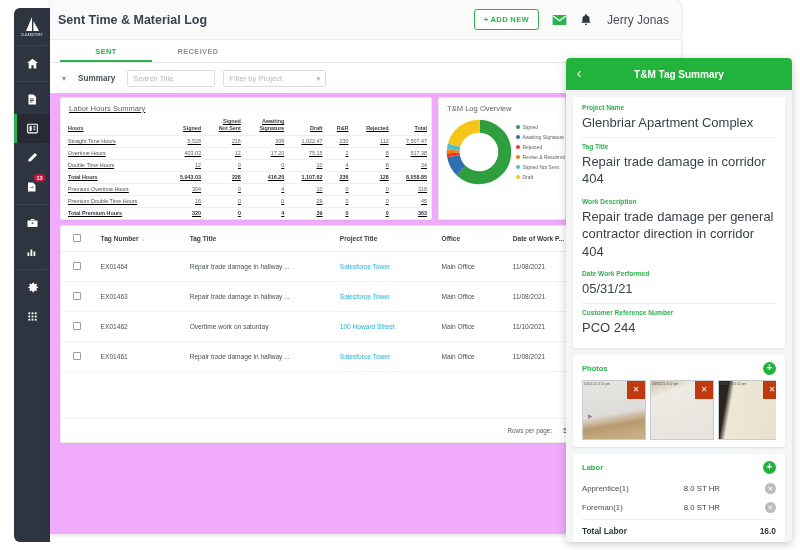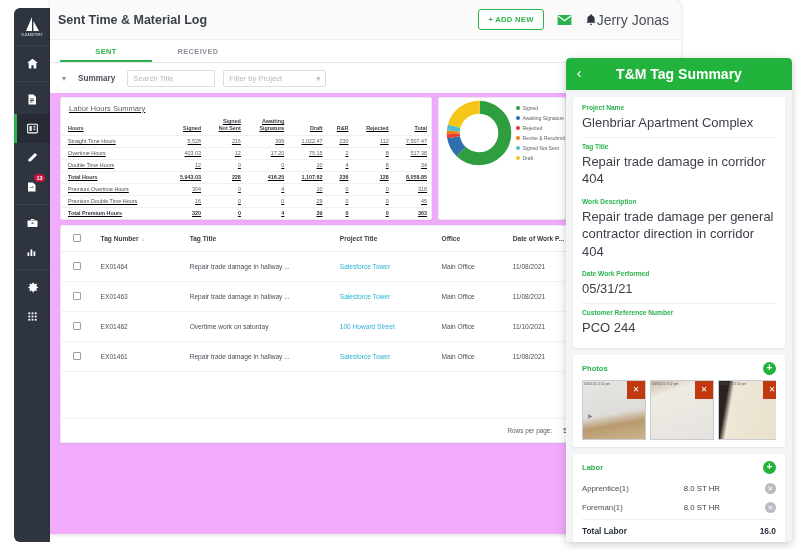"Jerry Jonas" .user-name { font-size: 14px -> 12px; margin-left: none -> 15px }
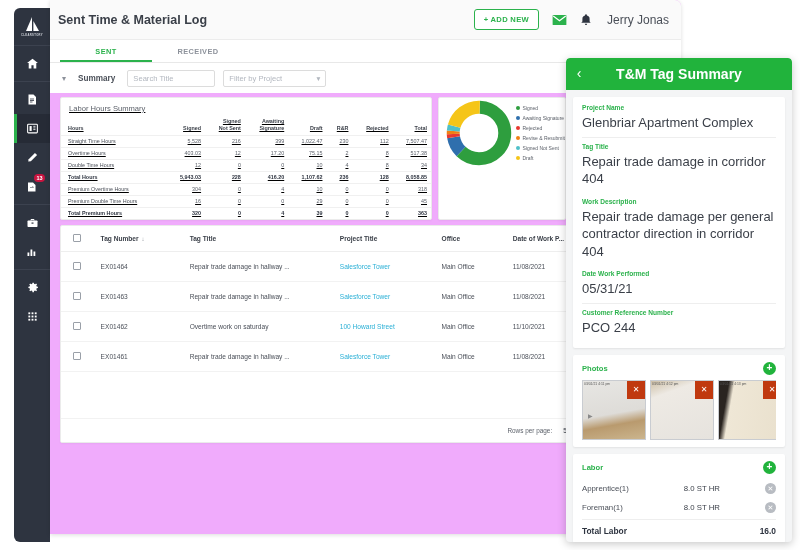"T&M Tag Summary" .drawer-title { font-size: 14px -> 10px }
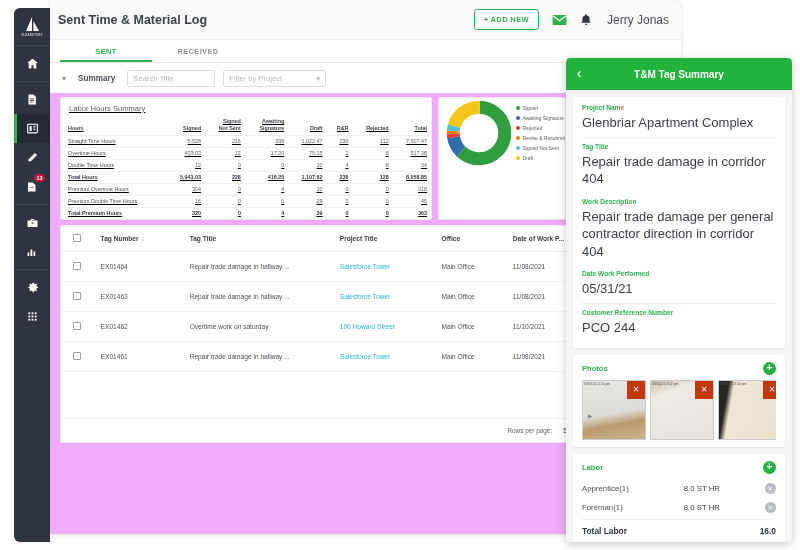"T&M Log Overview" div.panel-title { html: none -> <div>T&amp;M Log Overview</div> }
